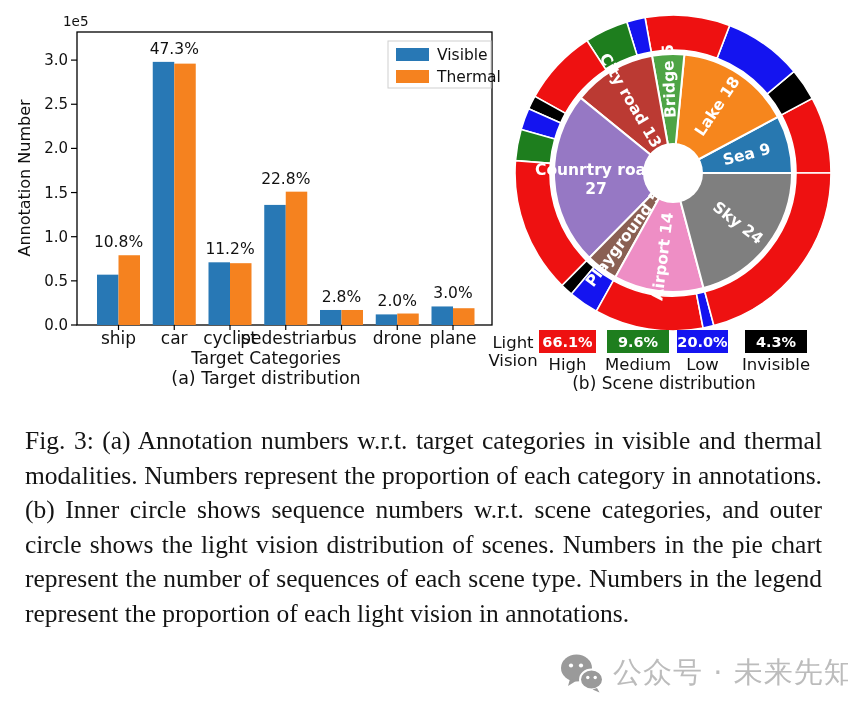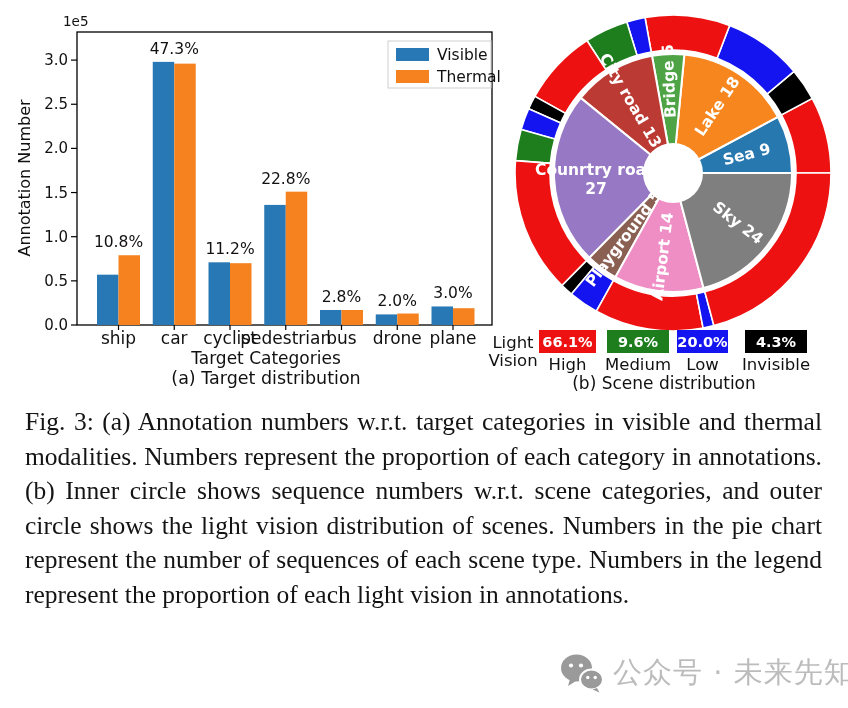"Fig. 3: (a) Annotation numbers" .caption { margin: 9px 26px 0 25px -> 28px 26px 0 25px }
